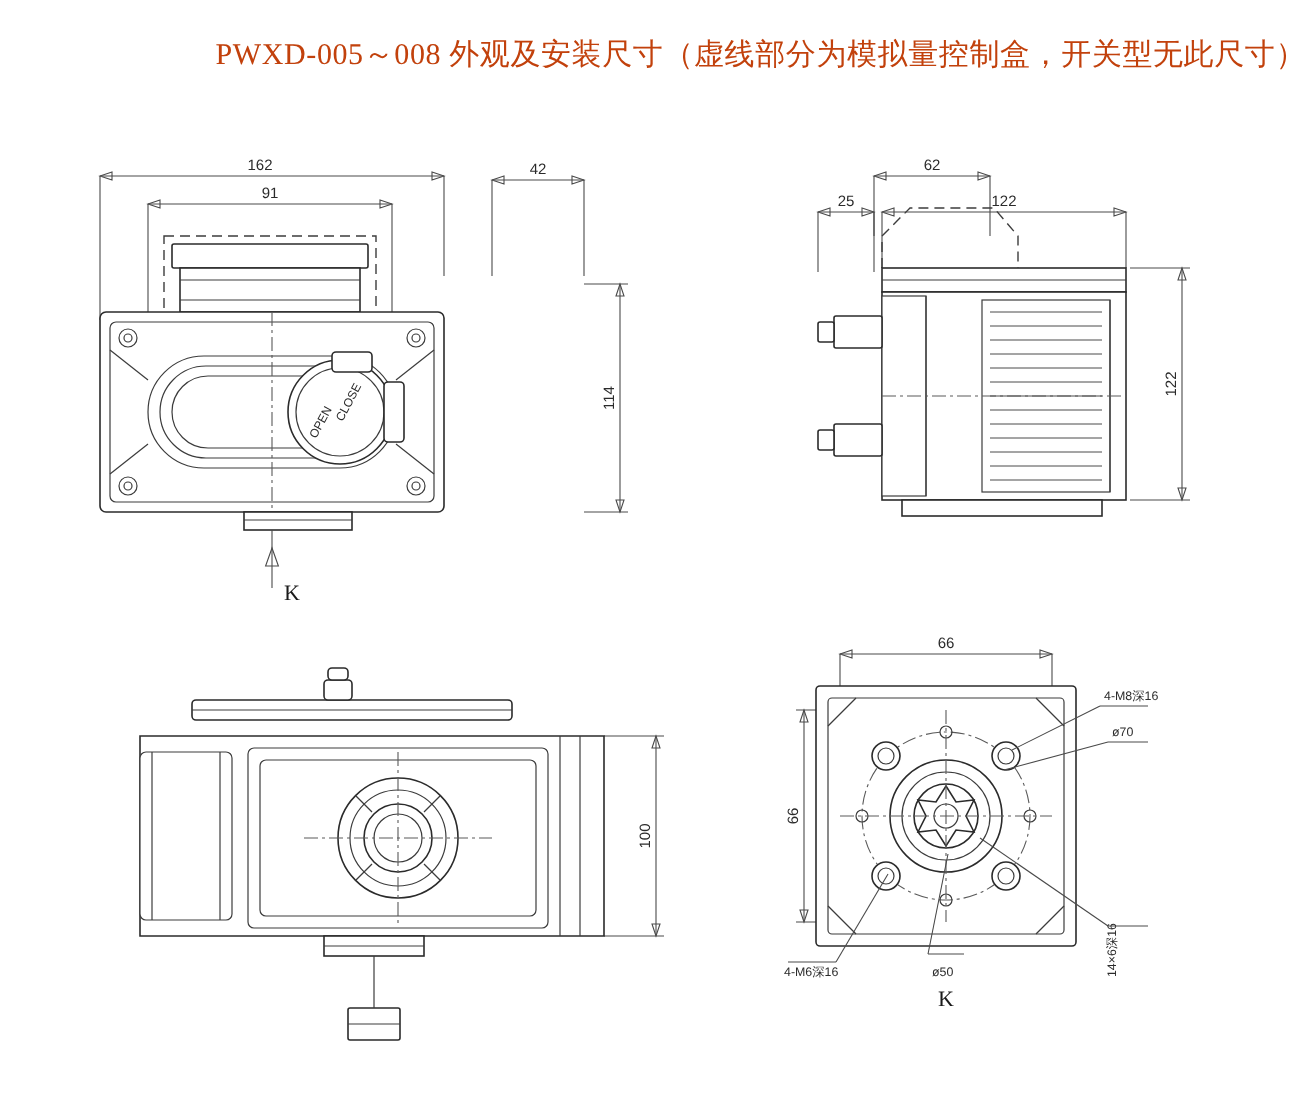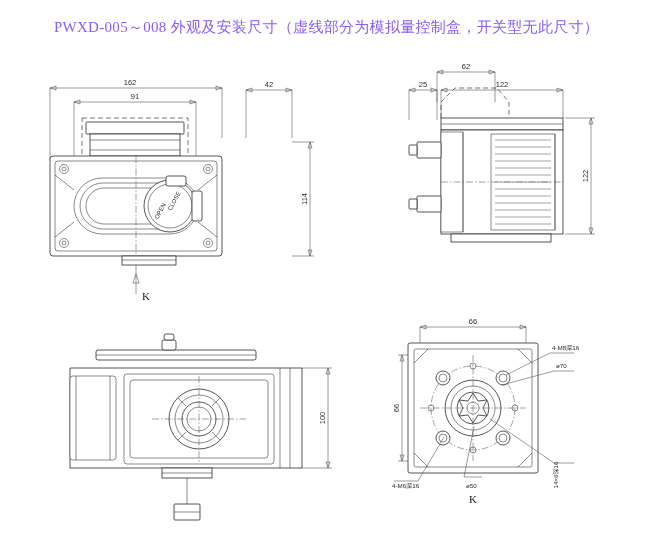"PWXD-005～008" #title { color: #8b5cf6 -> #c2410c; text-align: center -> right }
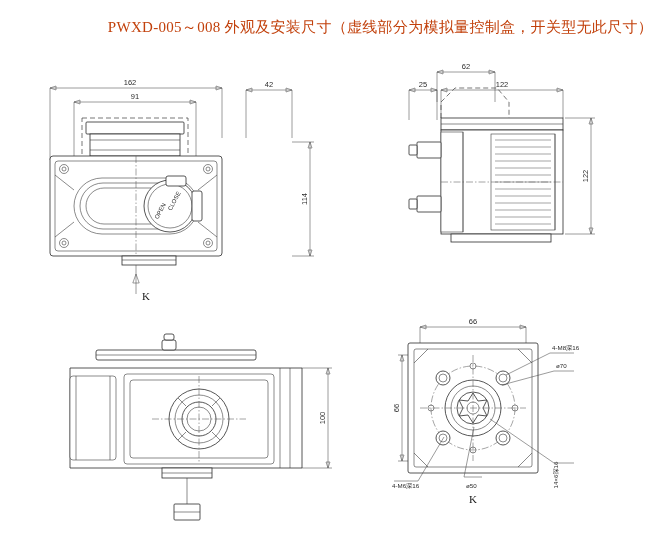"62" div.view { top: 46px -> 62px }
